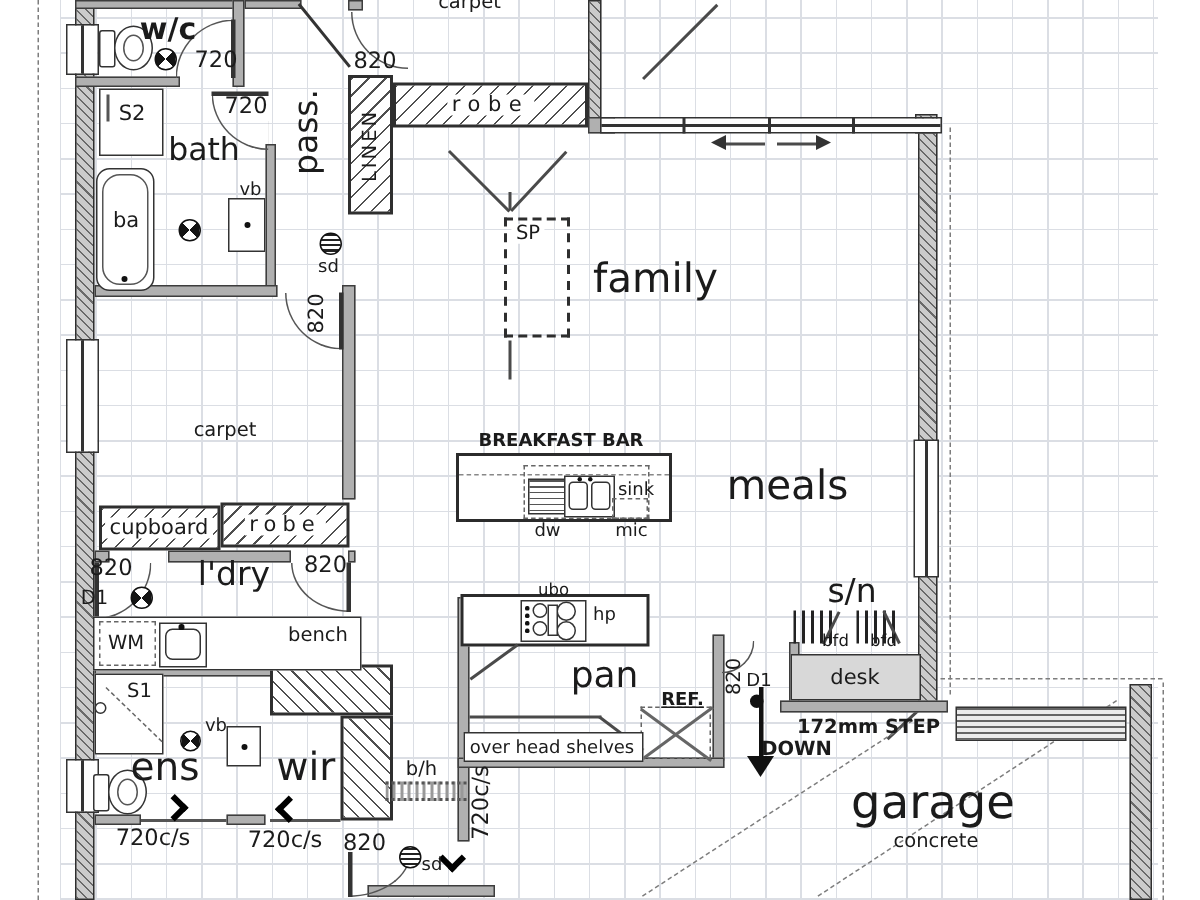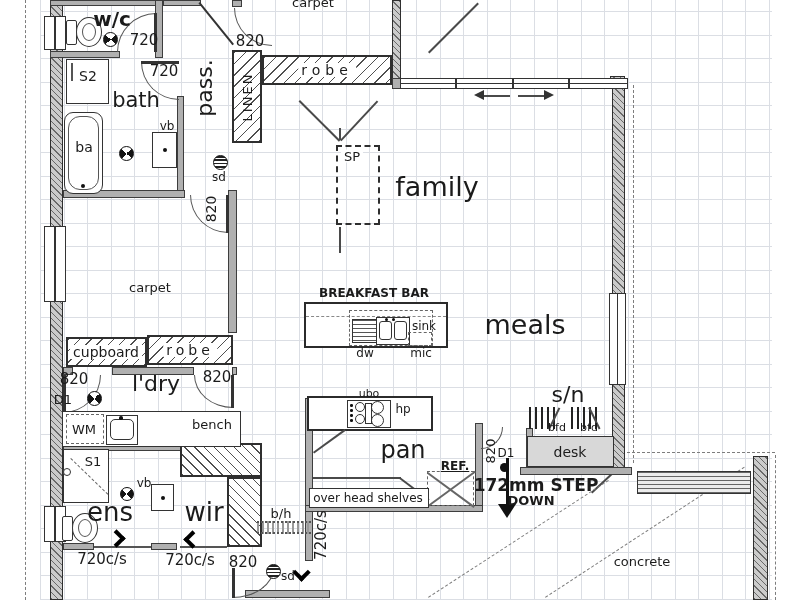"172mm STEP" span.lbl { font-size: 17px -> 13px; left: 536px -> 579px }
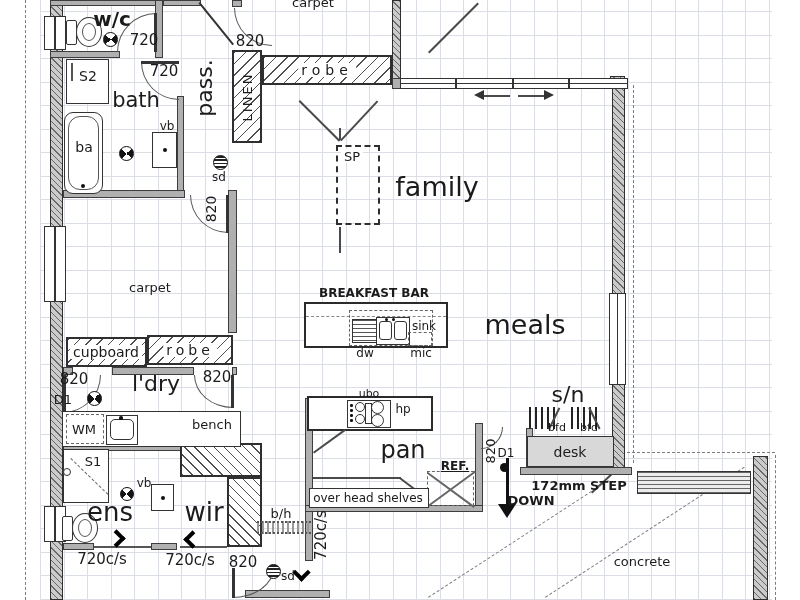"garage" span.lbl { html: none -> <span>garage</span> }
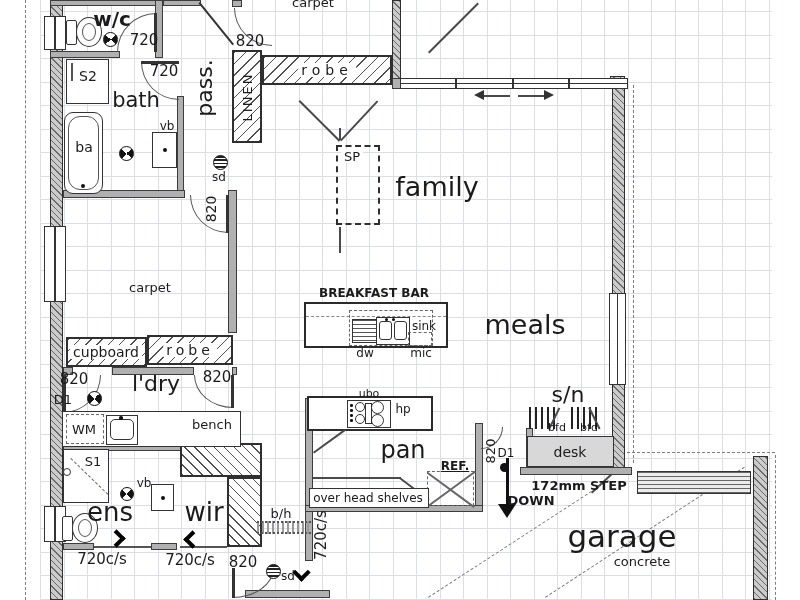"concrete" span.lbl { margin-left: 18px -> none }
